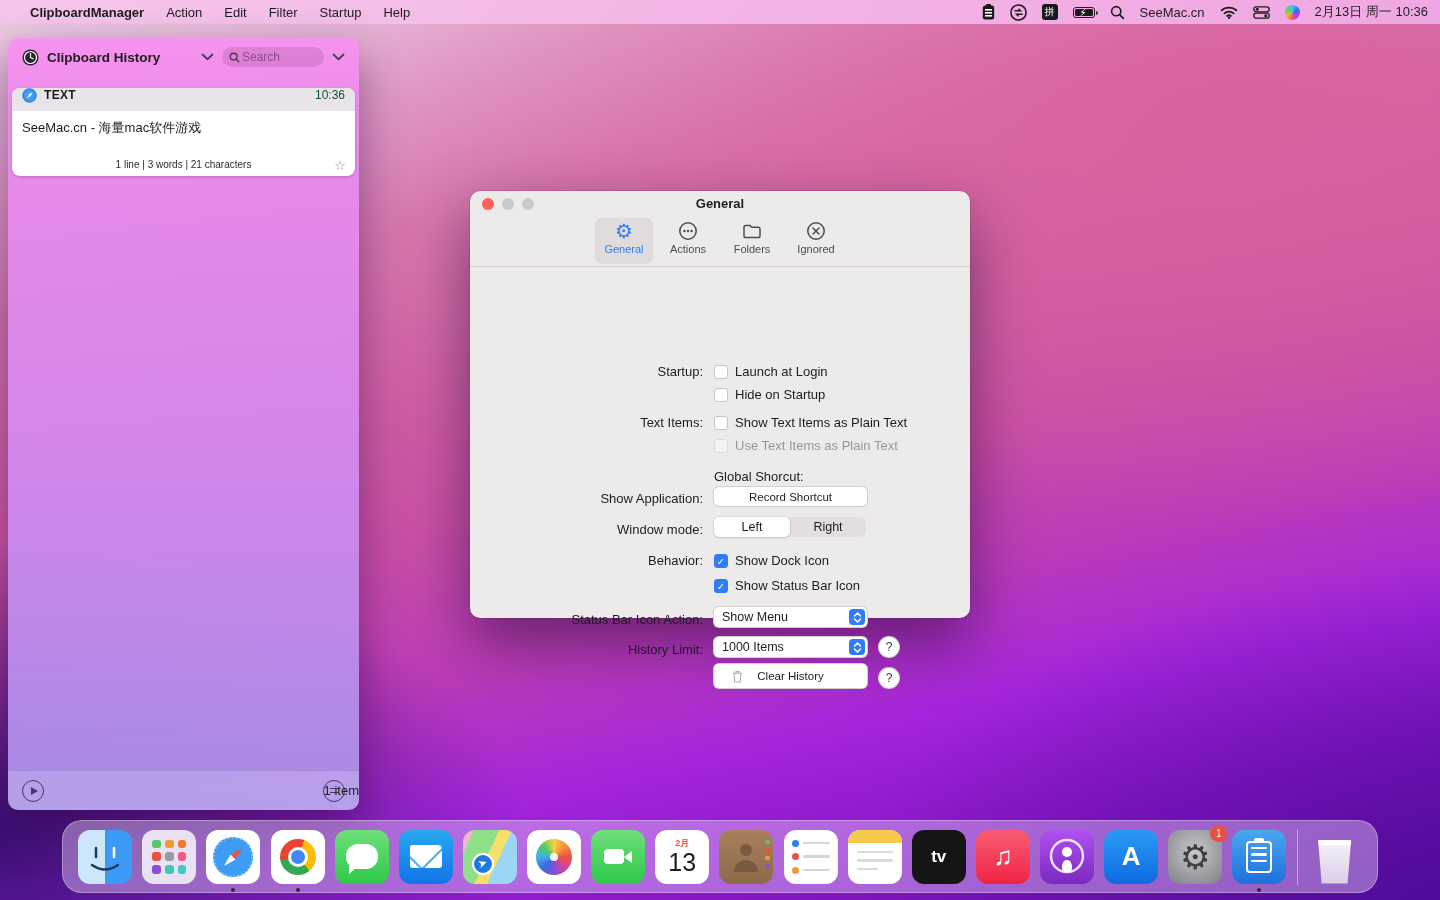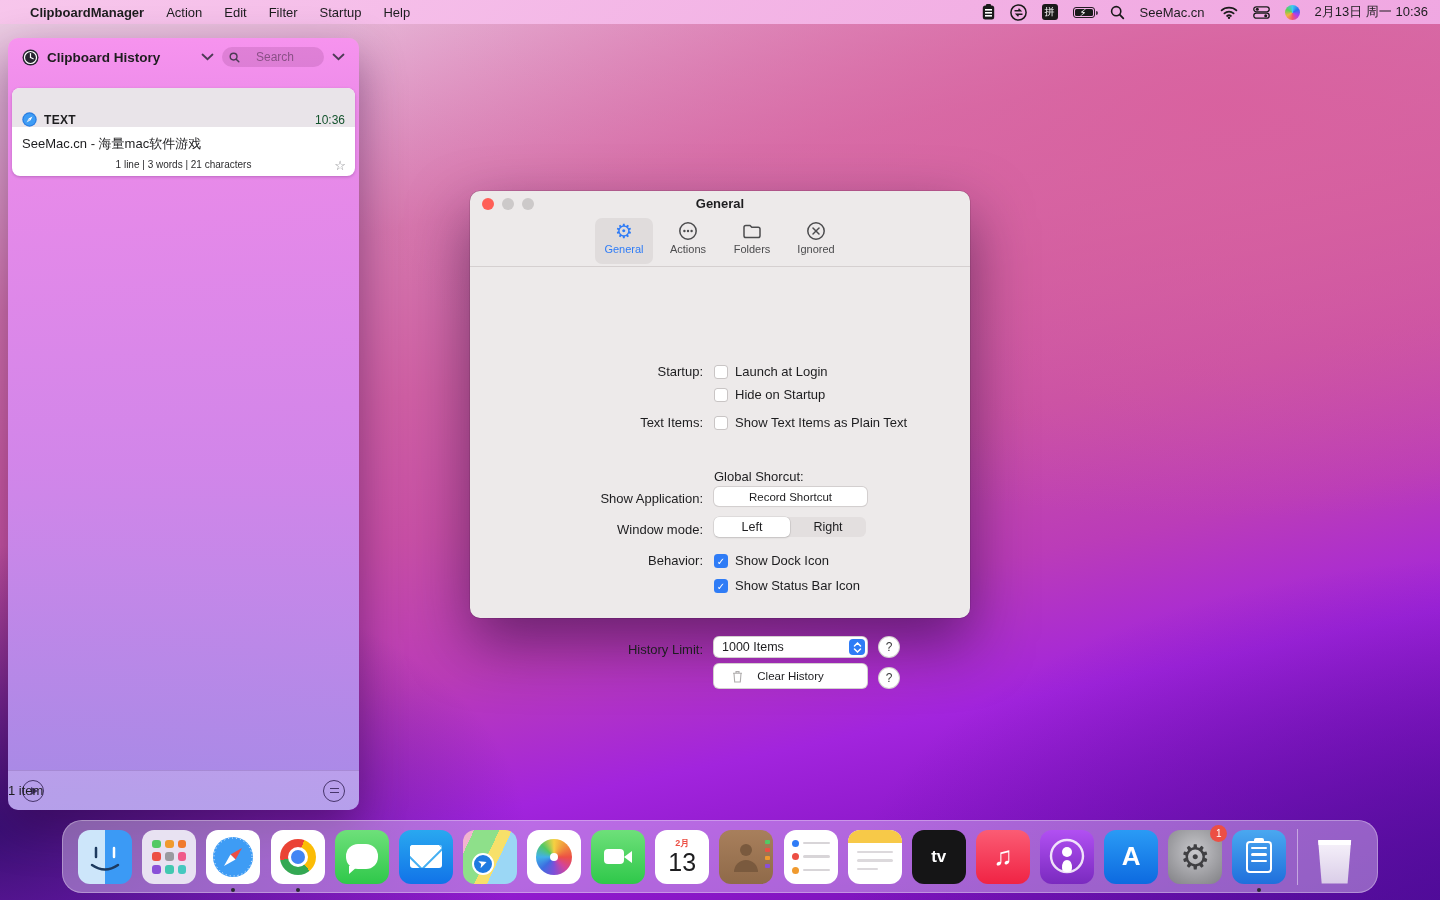"Search" #search-box { gap: 16px -> 2px }
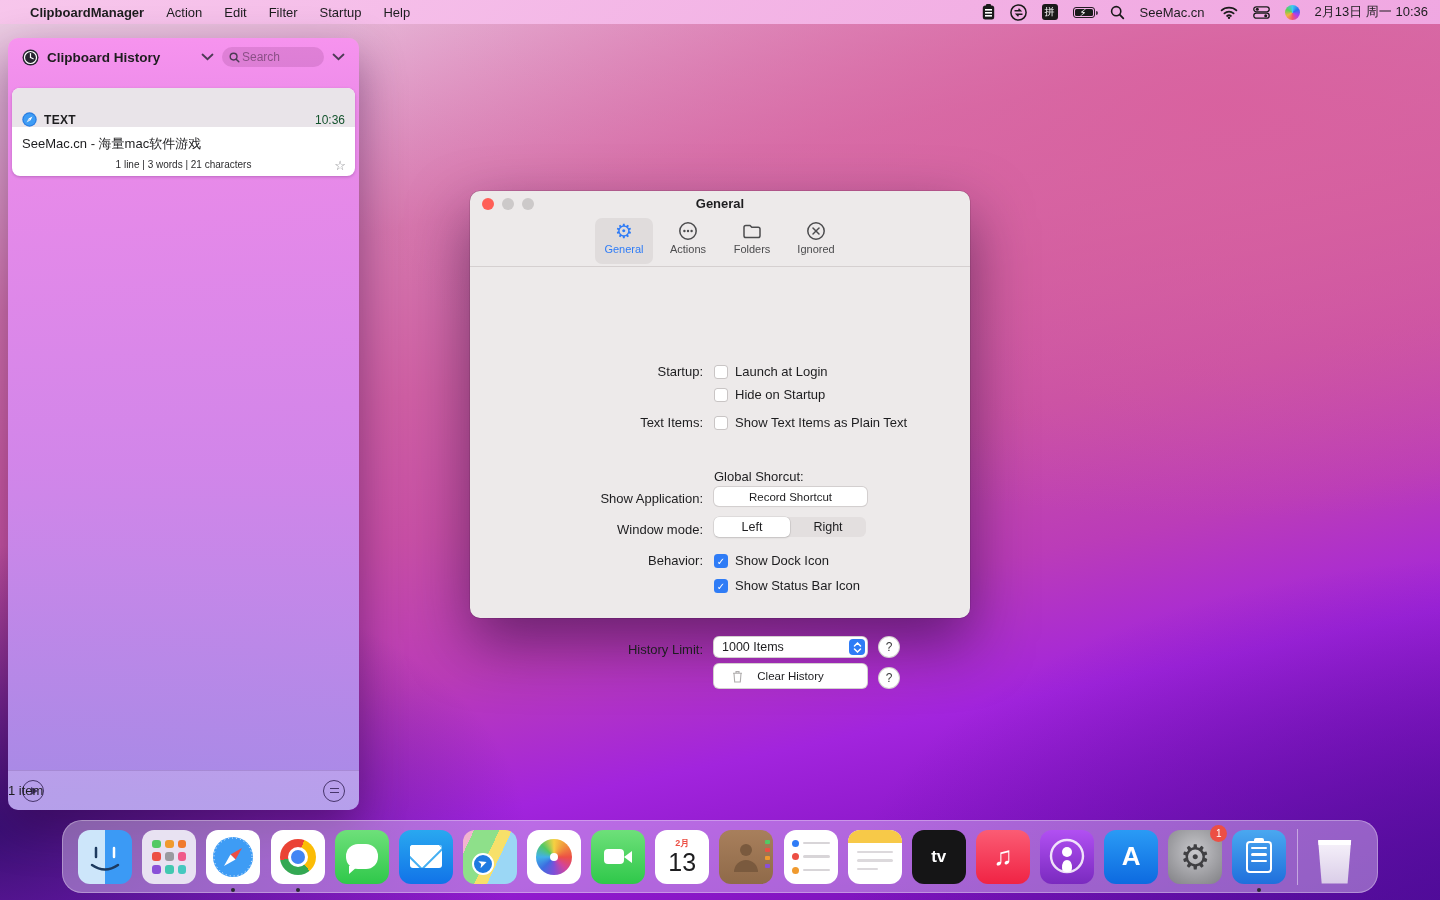"TEXT" #clip-card-head { align-items: flex-end -> flex-start; height: 39px -> 23px }
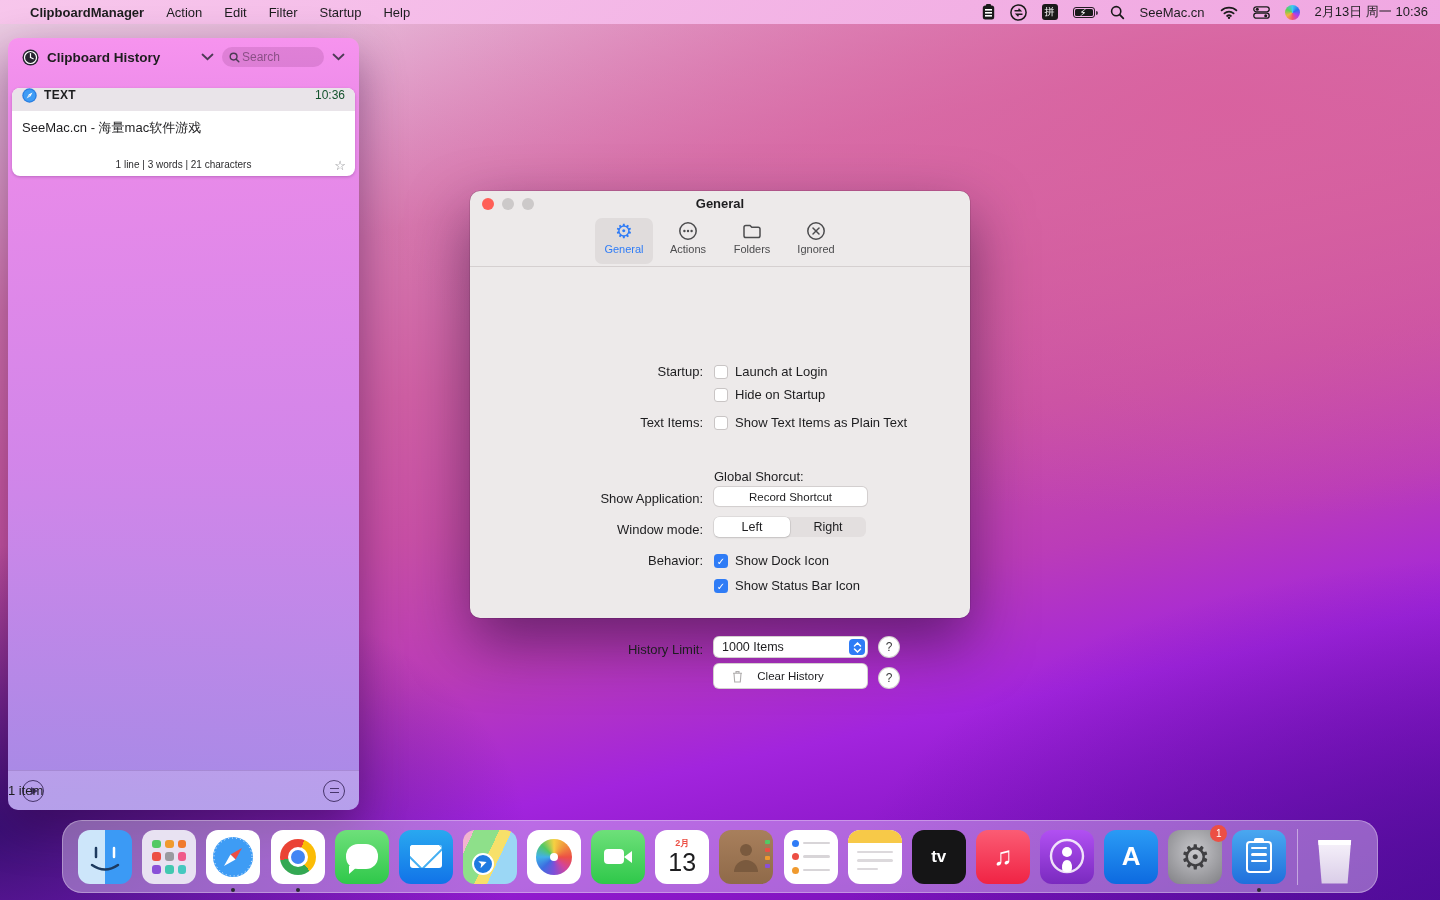"Use Text Items as Plain" div.row { html: none -> <div> <span></span> <span></span> <span>Use Text Items as Plain Text</span> </div> }
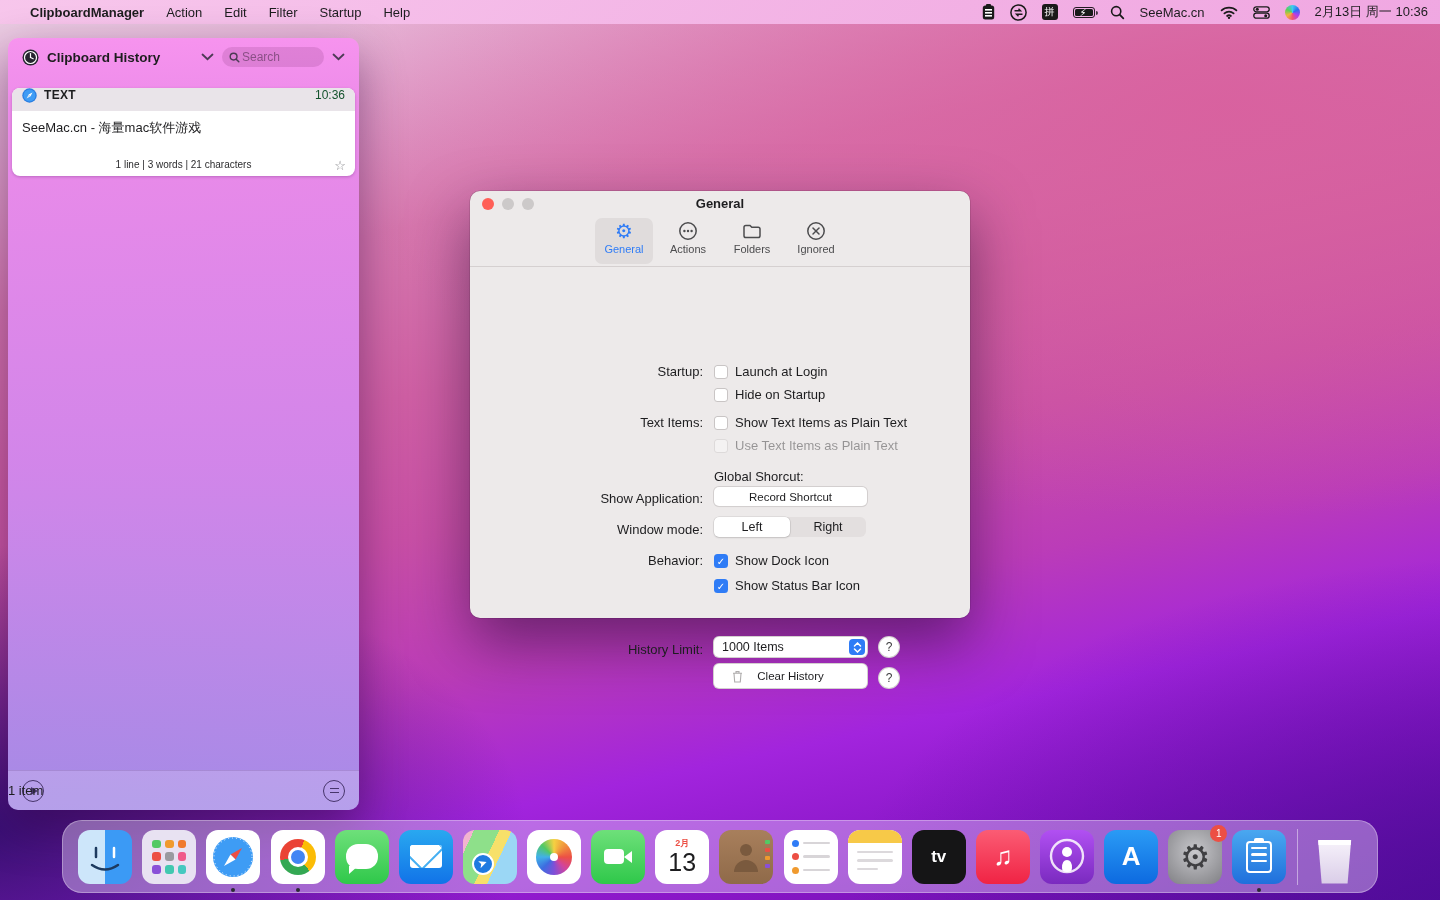"Status Bar Icon Action:" div.row { html: none -> <div> <span>Status Bar Icon Action:</span> <span> <span>Show Menu</span> <span> <svg> <path></path> <path></path> </svg> </span> </span> </div> }
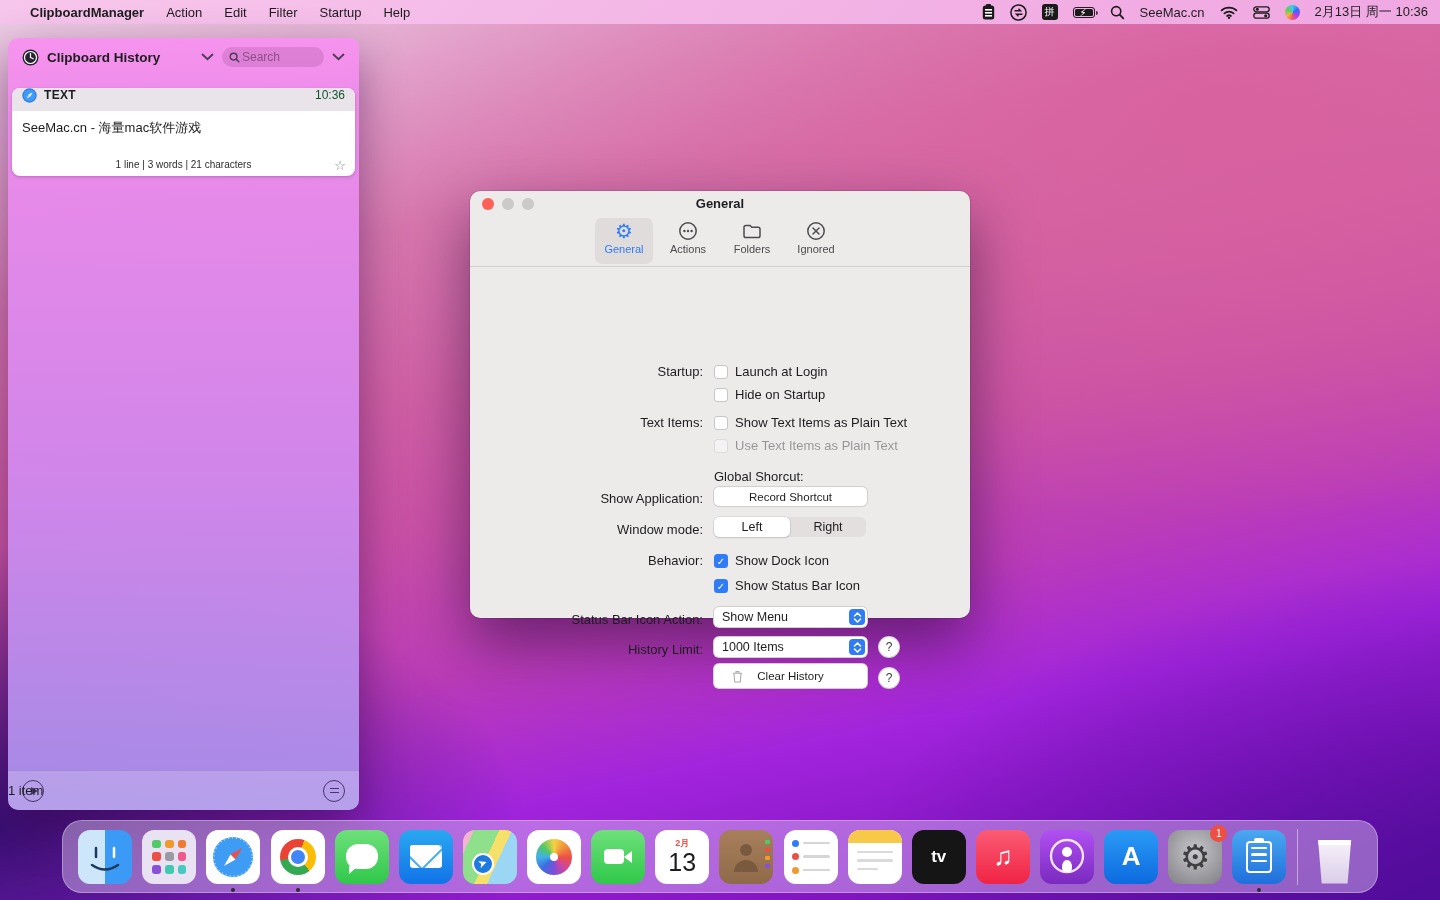"1 item" #panel-footer .count { text-align: left -> right }
